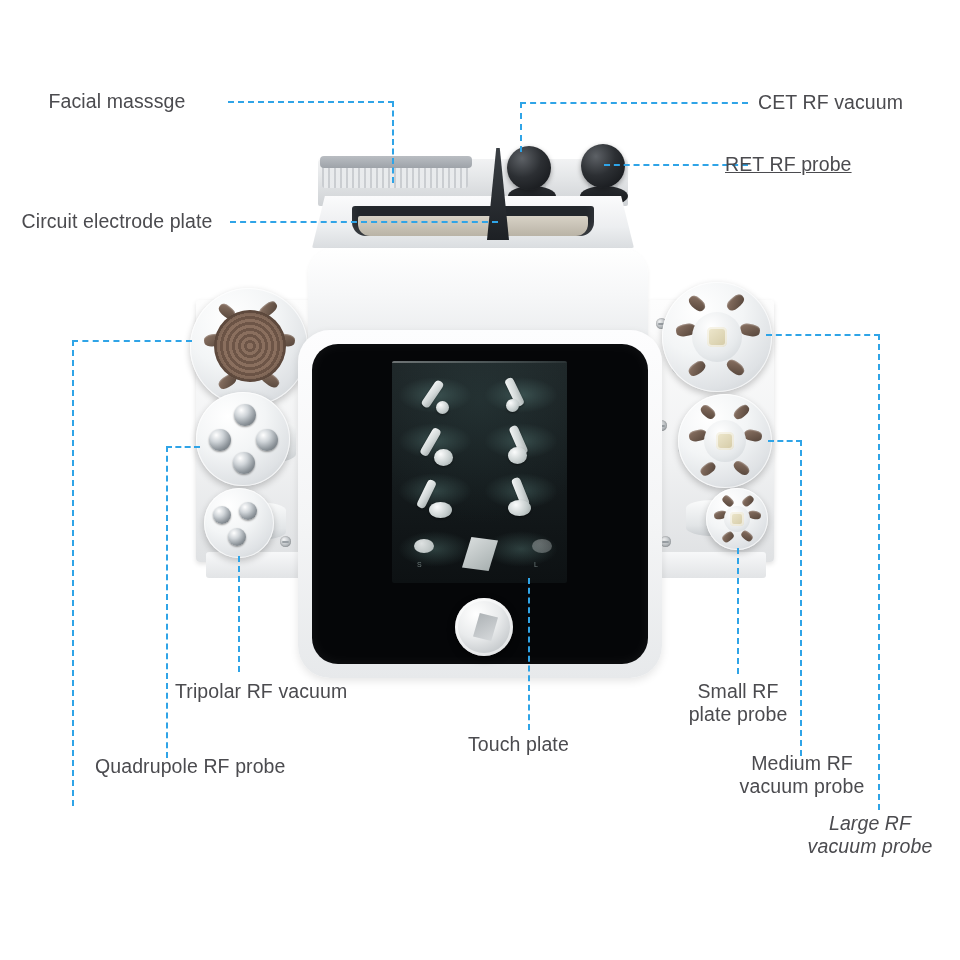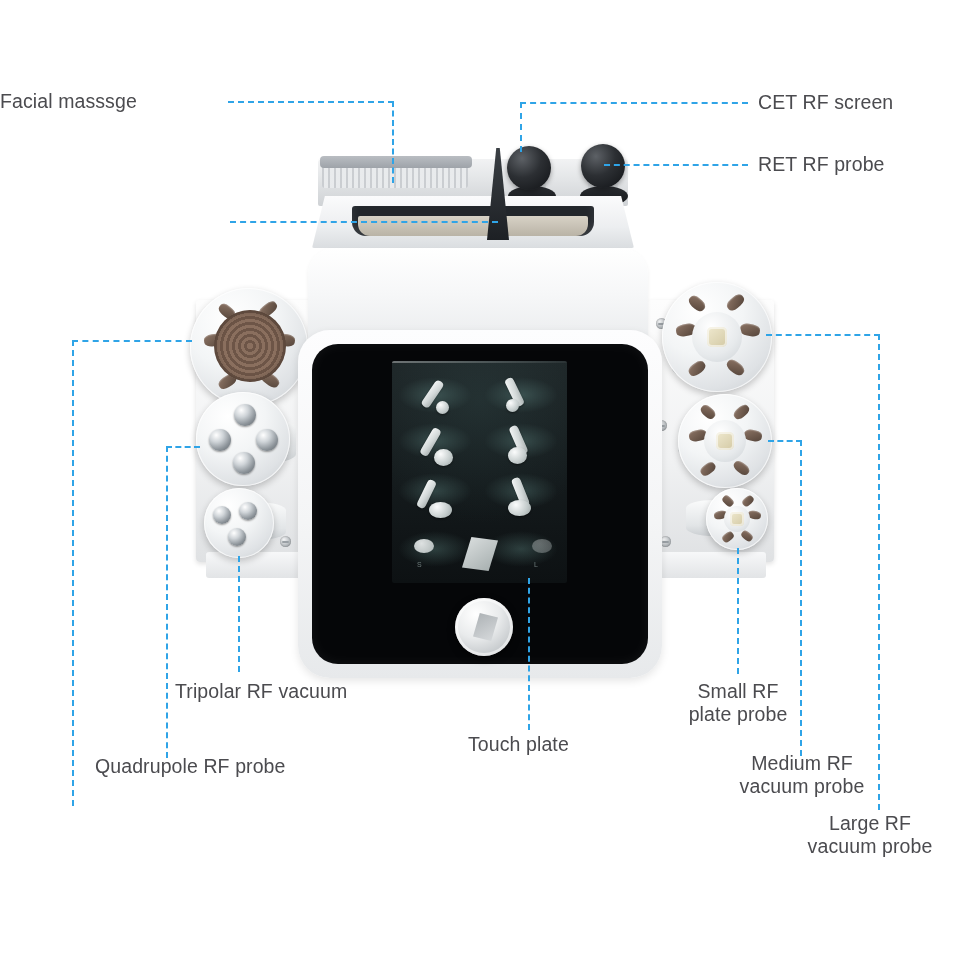"Facial masssge" .label.r { padding-left: none -> 6px; text-align: left -> center }
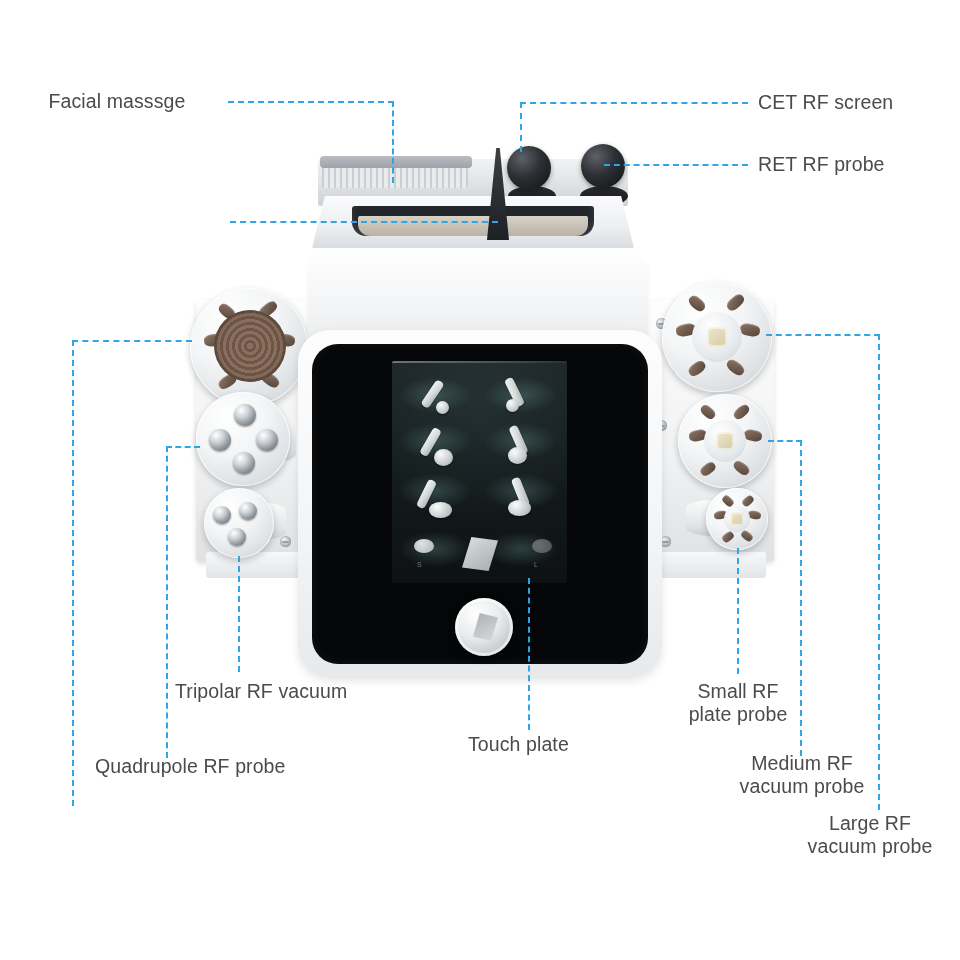"CET RF screen" div.label { text: screen -> vacuum }
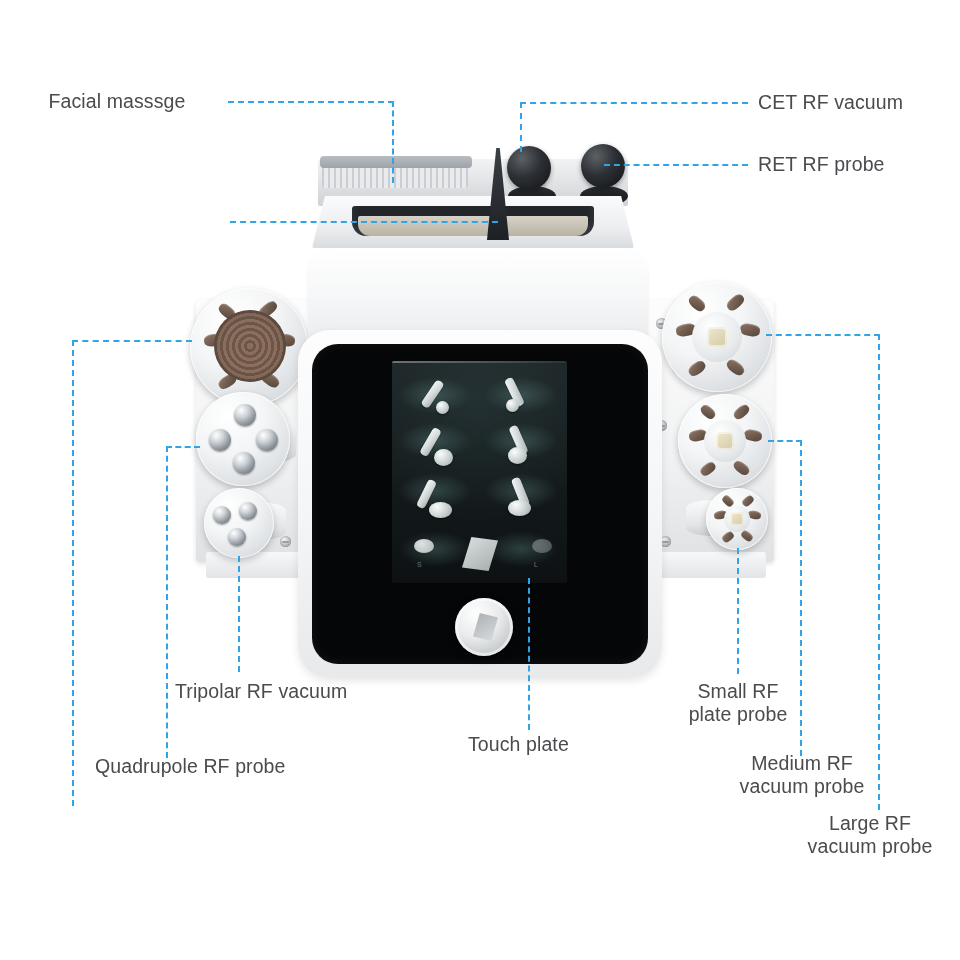"RET RF probe" div.label { left: 758px -> 725px; text-decoration: none -> underline }
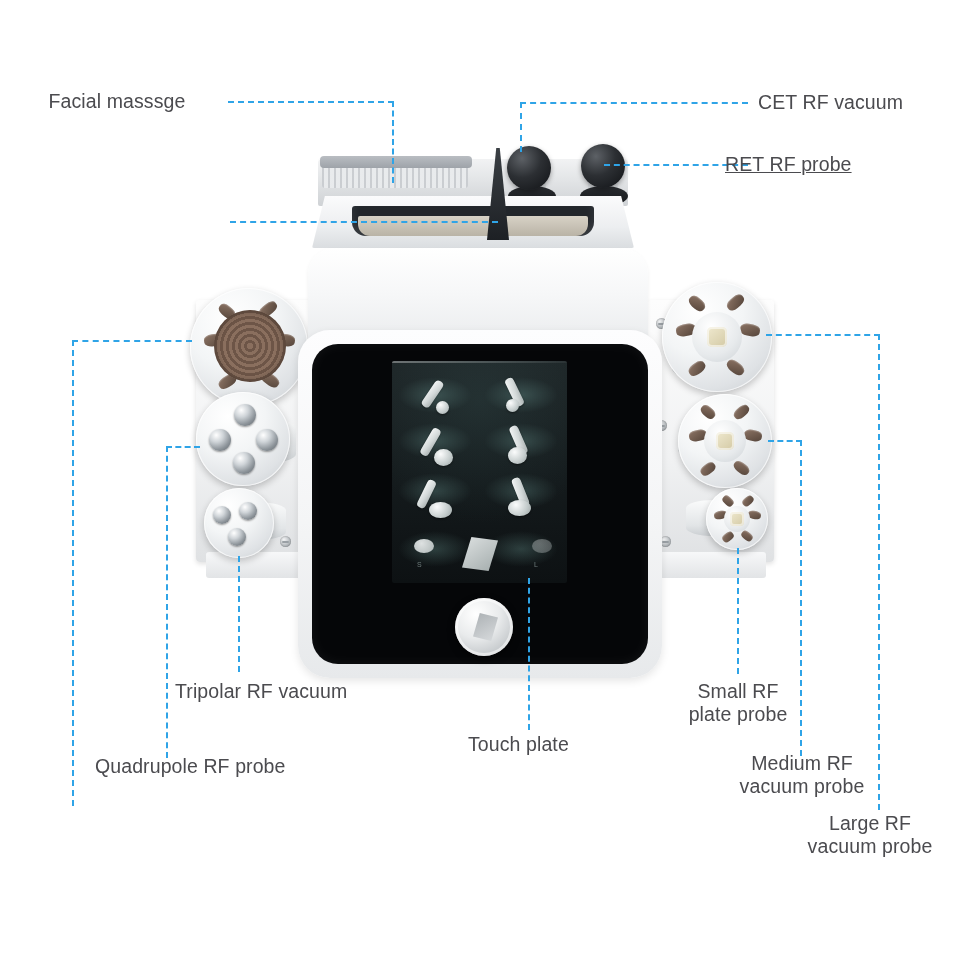"Circuit electrode plate" div.label { html: none -> <div>Circuit electrode plate</div> }
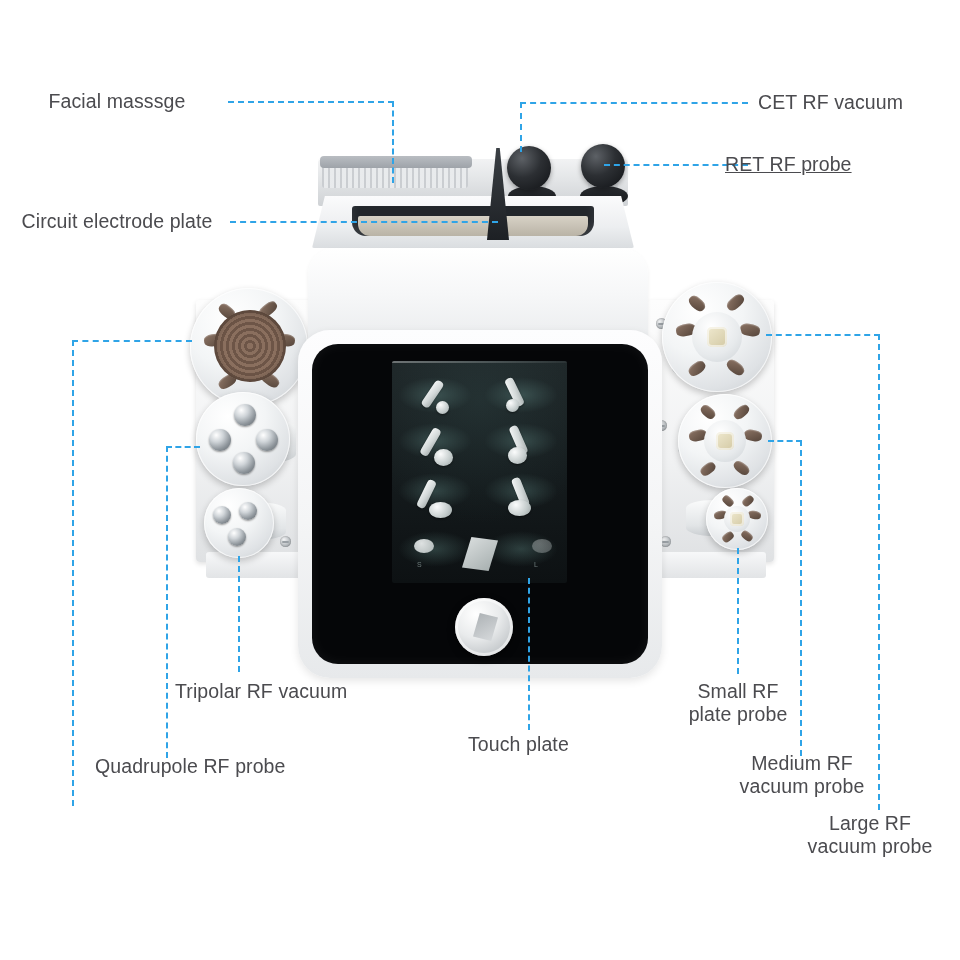"Large RF" div.label { font-style: none -> italic }
